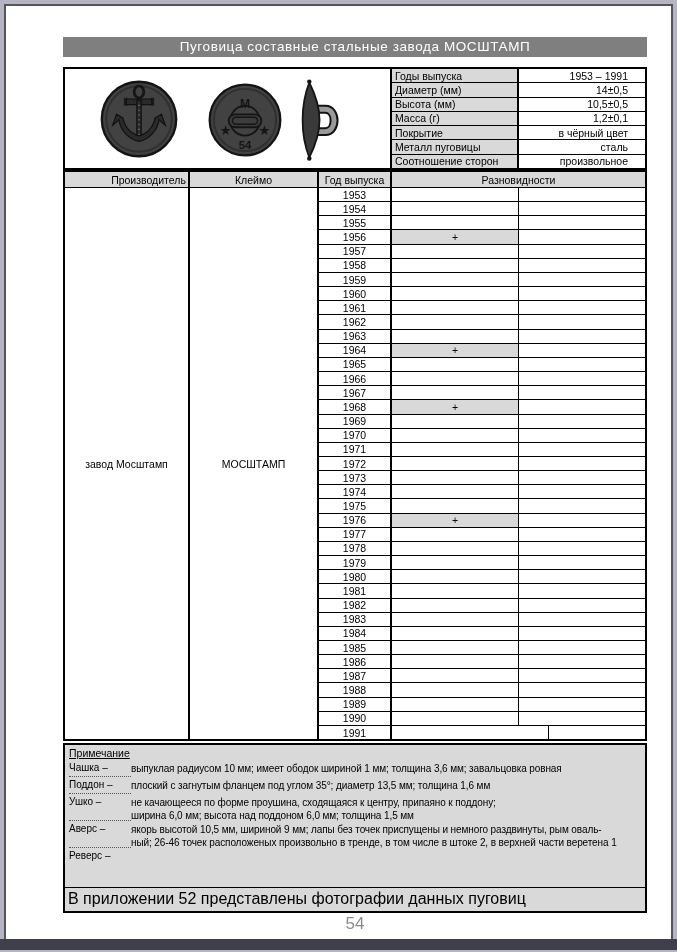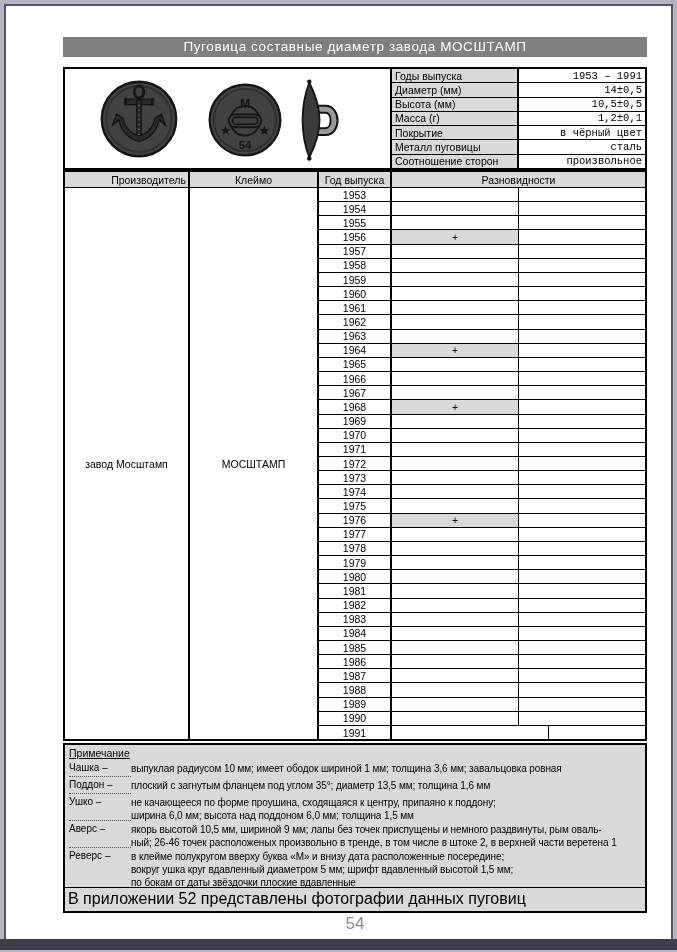"Пуговица составные диаметр завода" div.title-bar { text: диаметр -> стальные }
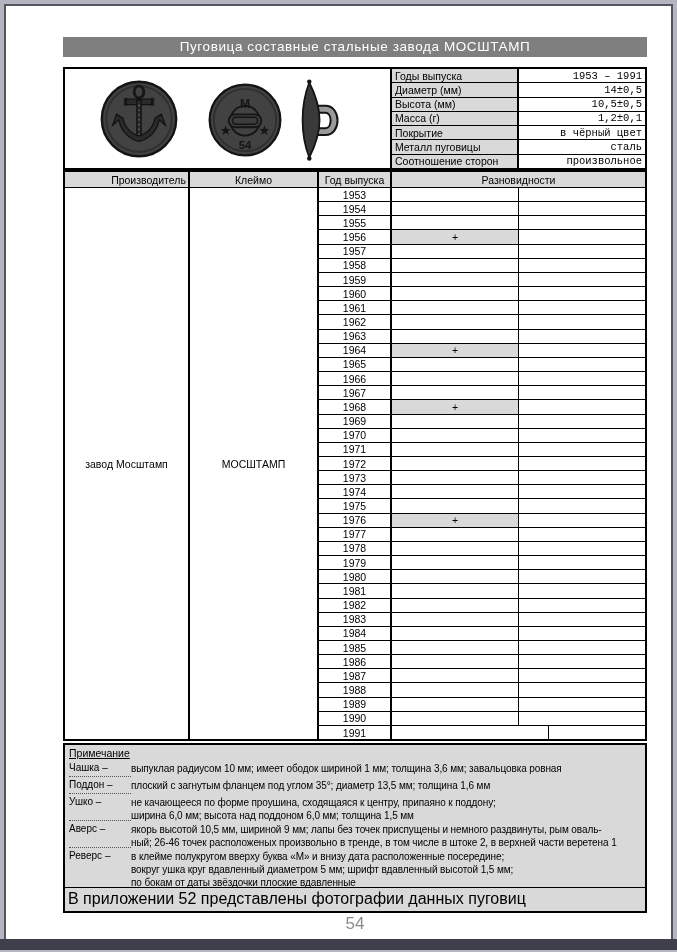"1953 – 1991" .prop-value { font-family: Liberation Mono, monospace -> none; padding-right: 3px -> 17px }
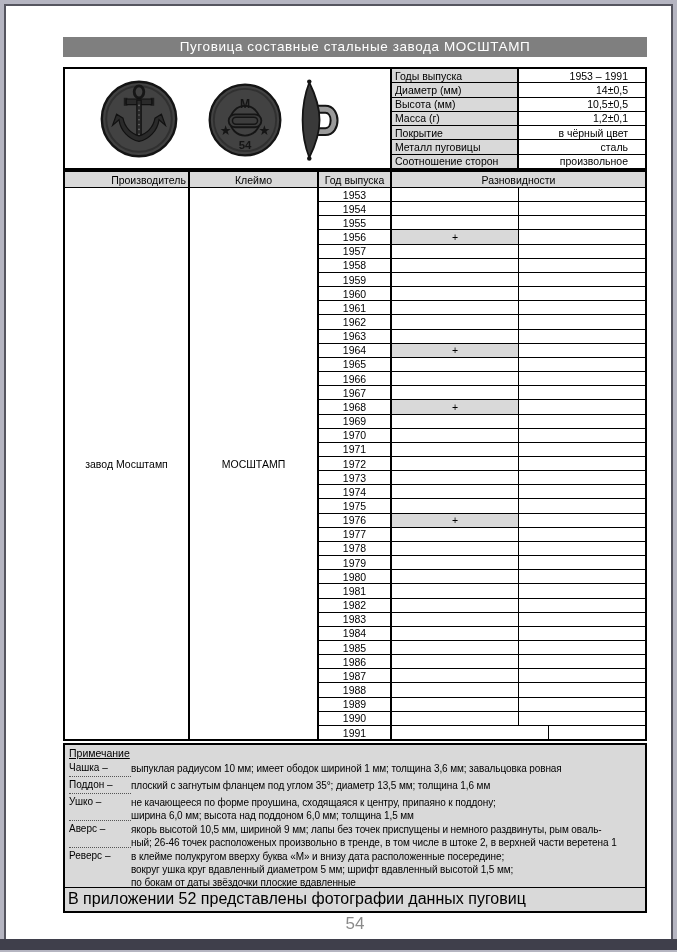"в клейме полукругом вверху буква" div.note-def { html: <div> <div>в клейме полукругом вверху буква «М» и внизу дата расположенные посередине;</div> <div>вокруг ушка круг вдавленный диаметром 5 мм; шрифт вдавленный высотой 1,5 мм;</div> <div>по бокам от даты звёздочки плоские вдавленные</div> </div> -> none }
